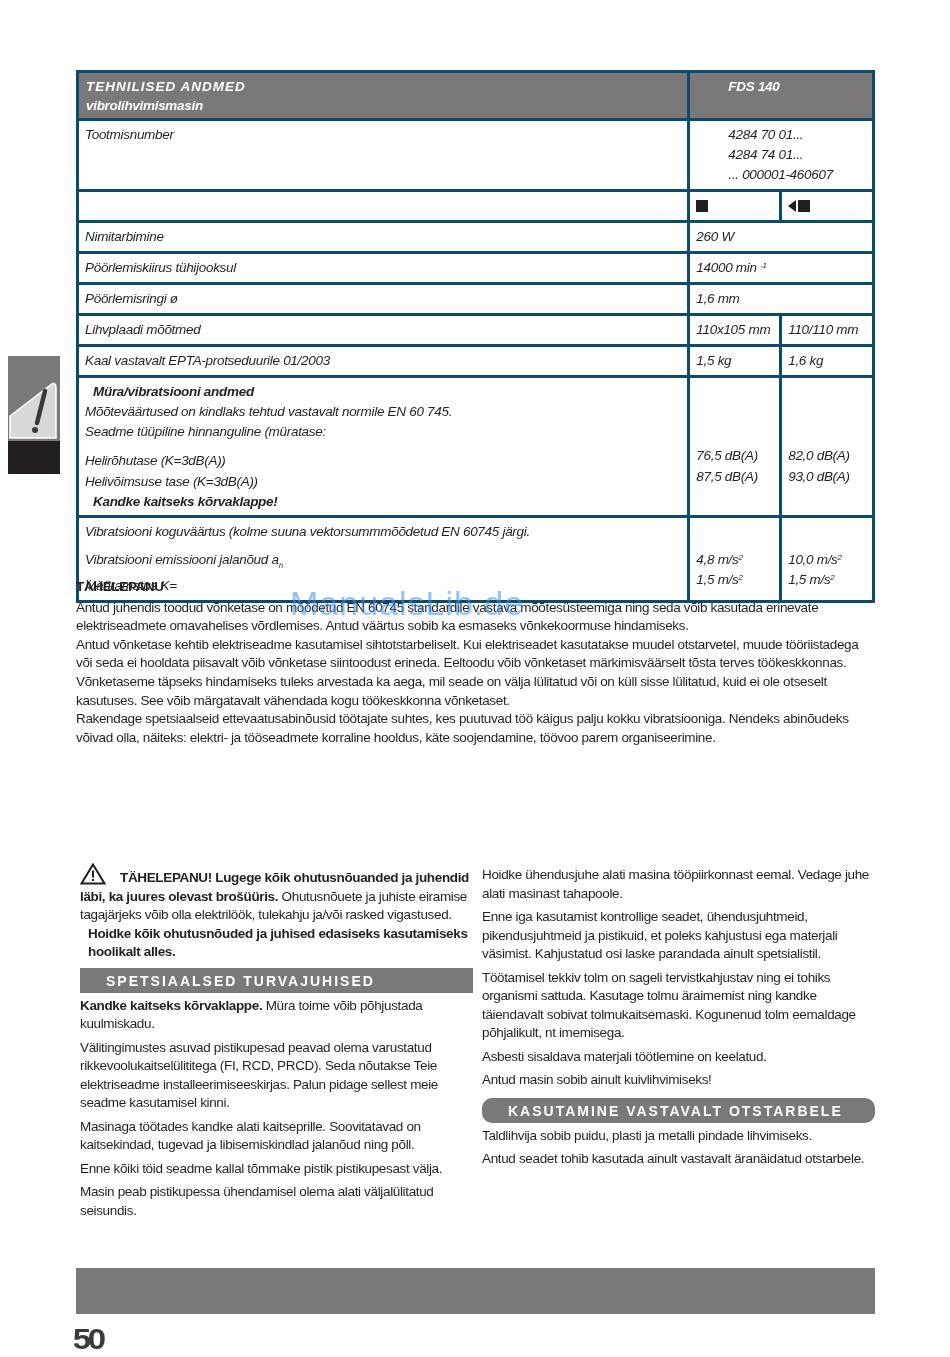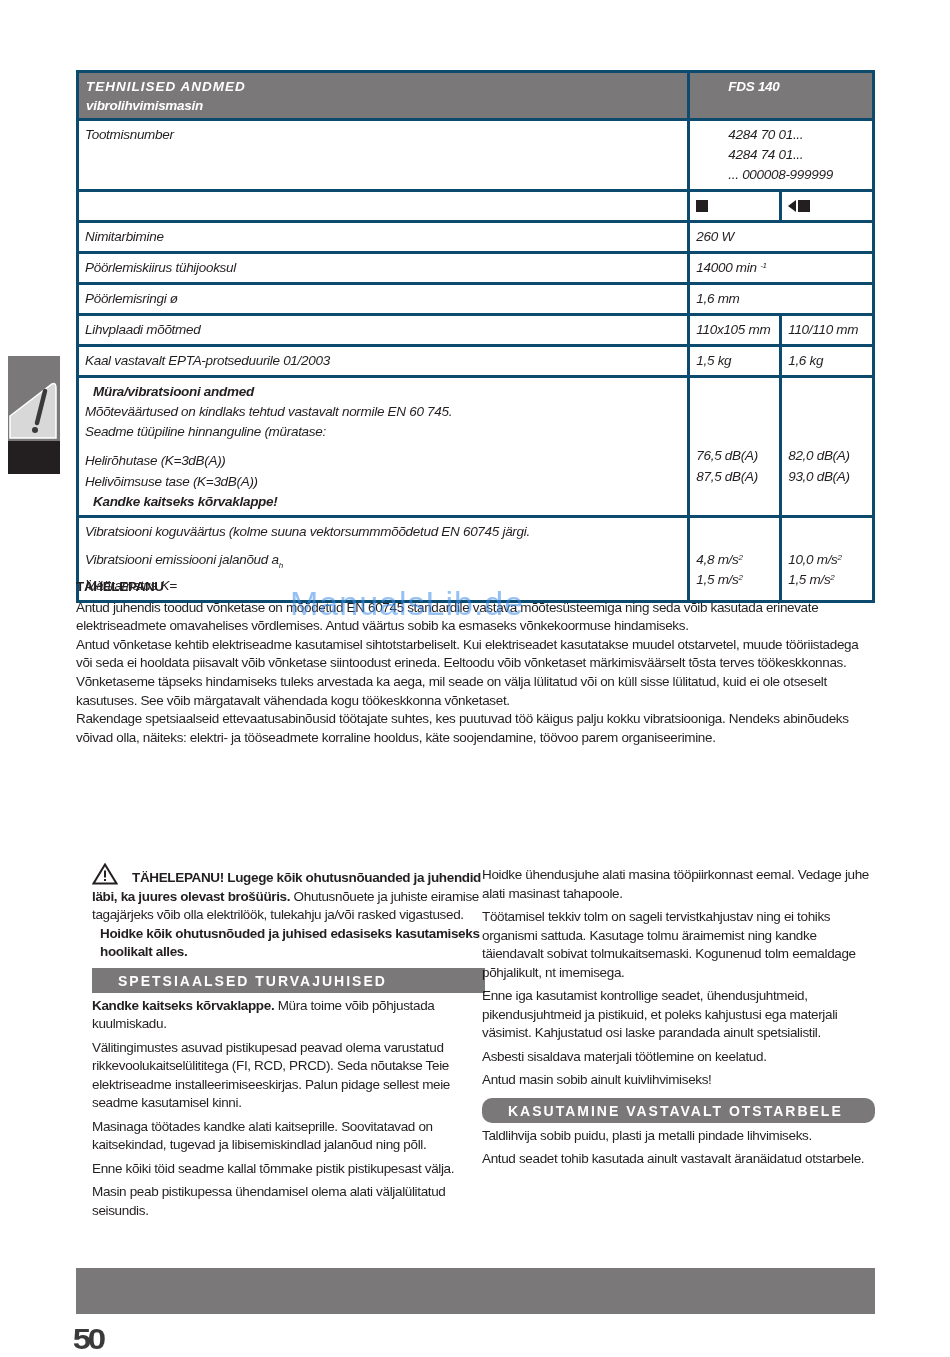"... 000008-999999" div { text: 000008-999999 -> 000001-460607 }
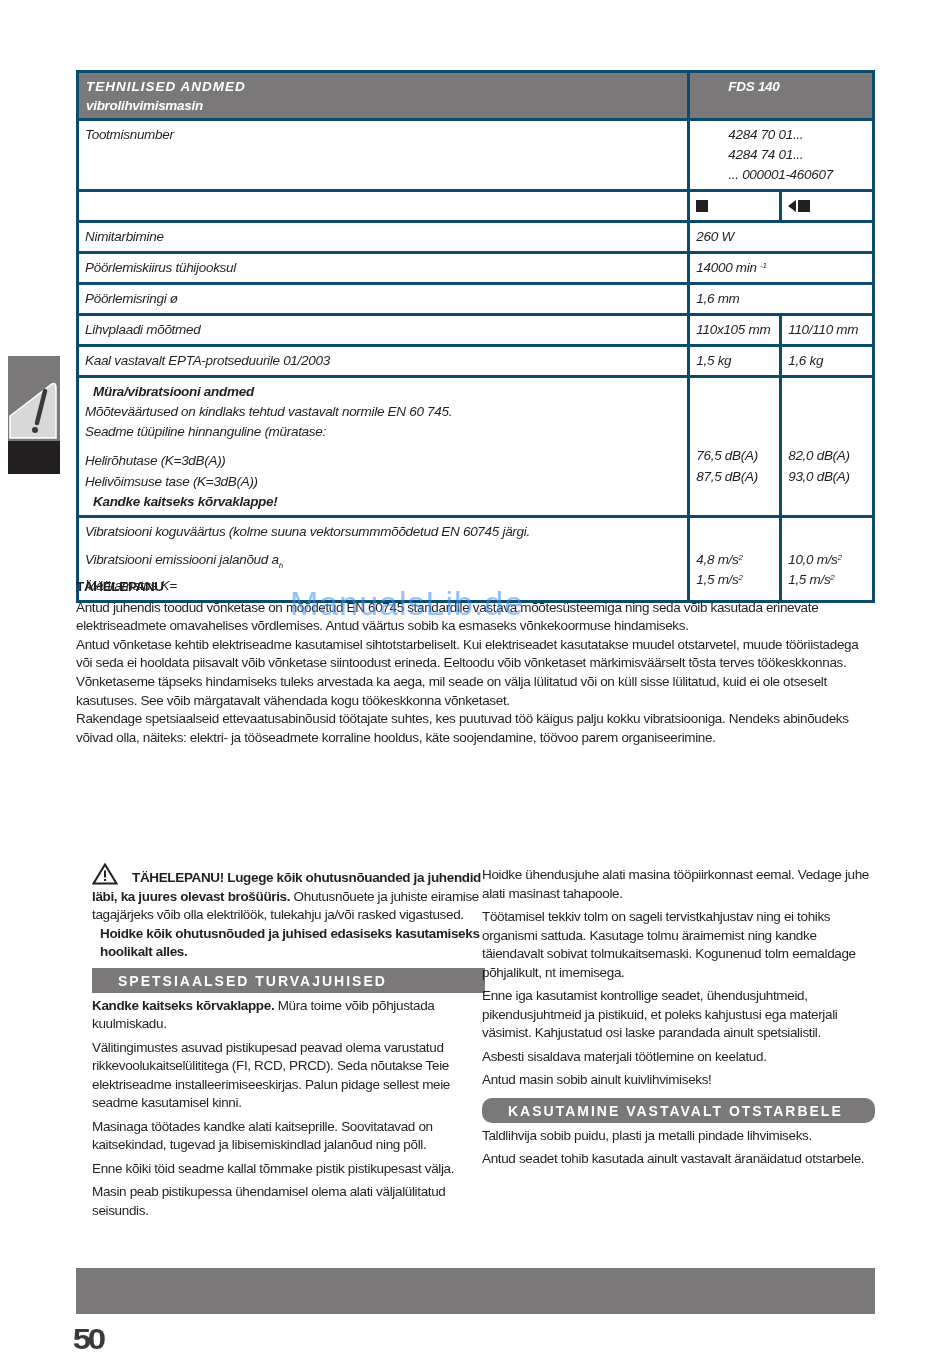"TÄHELEPANU! Lugege kõik ohutusnõuanded" .col.left { left: 92px -> 80px }
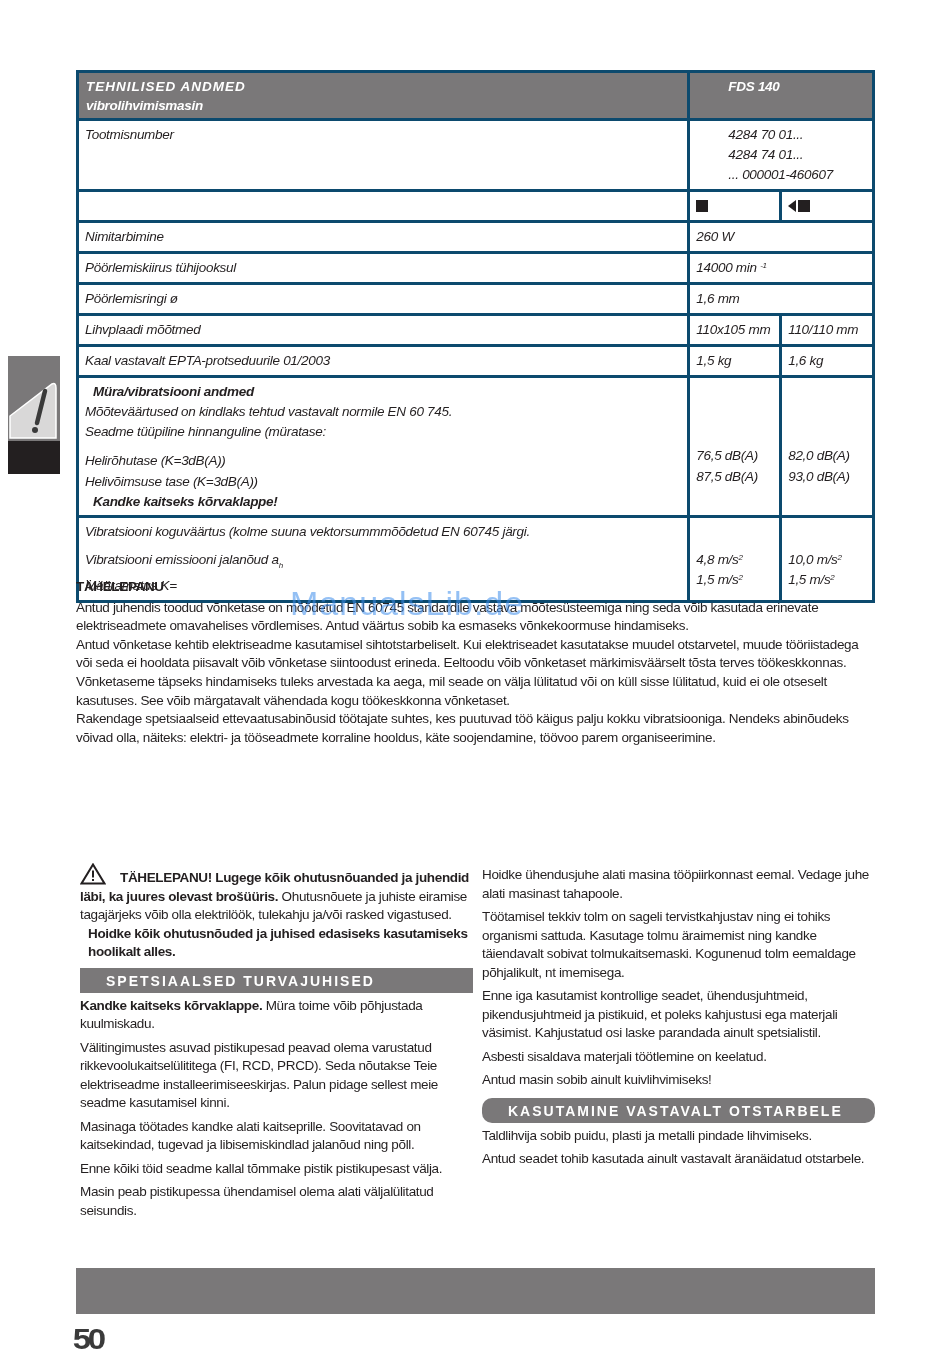"Töötamisel tekkiv tolm on sageli" p { order: before "Enne iga kasutamist kontrollige seadet," -> after "Enne iga kasutamist kontrollige seadet," }
